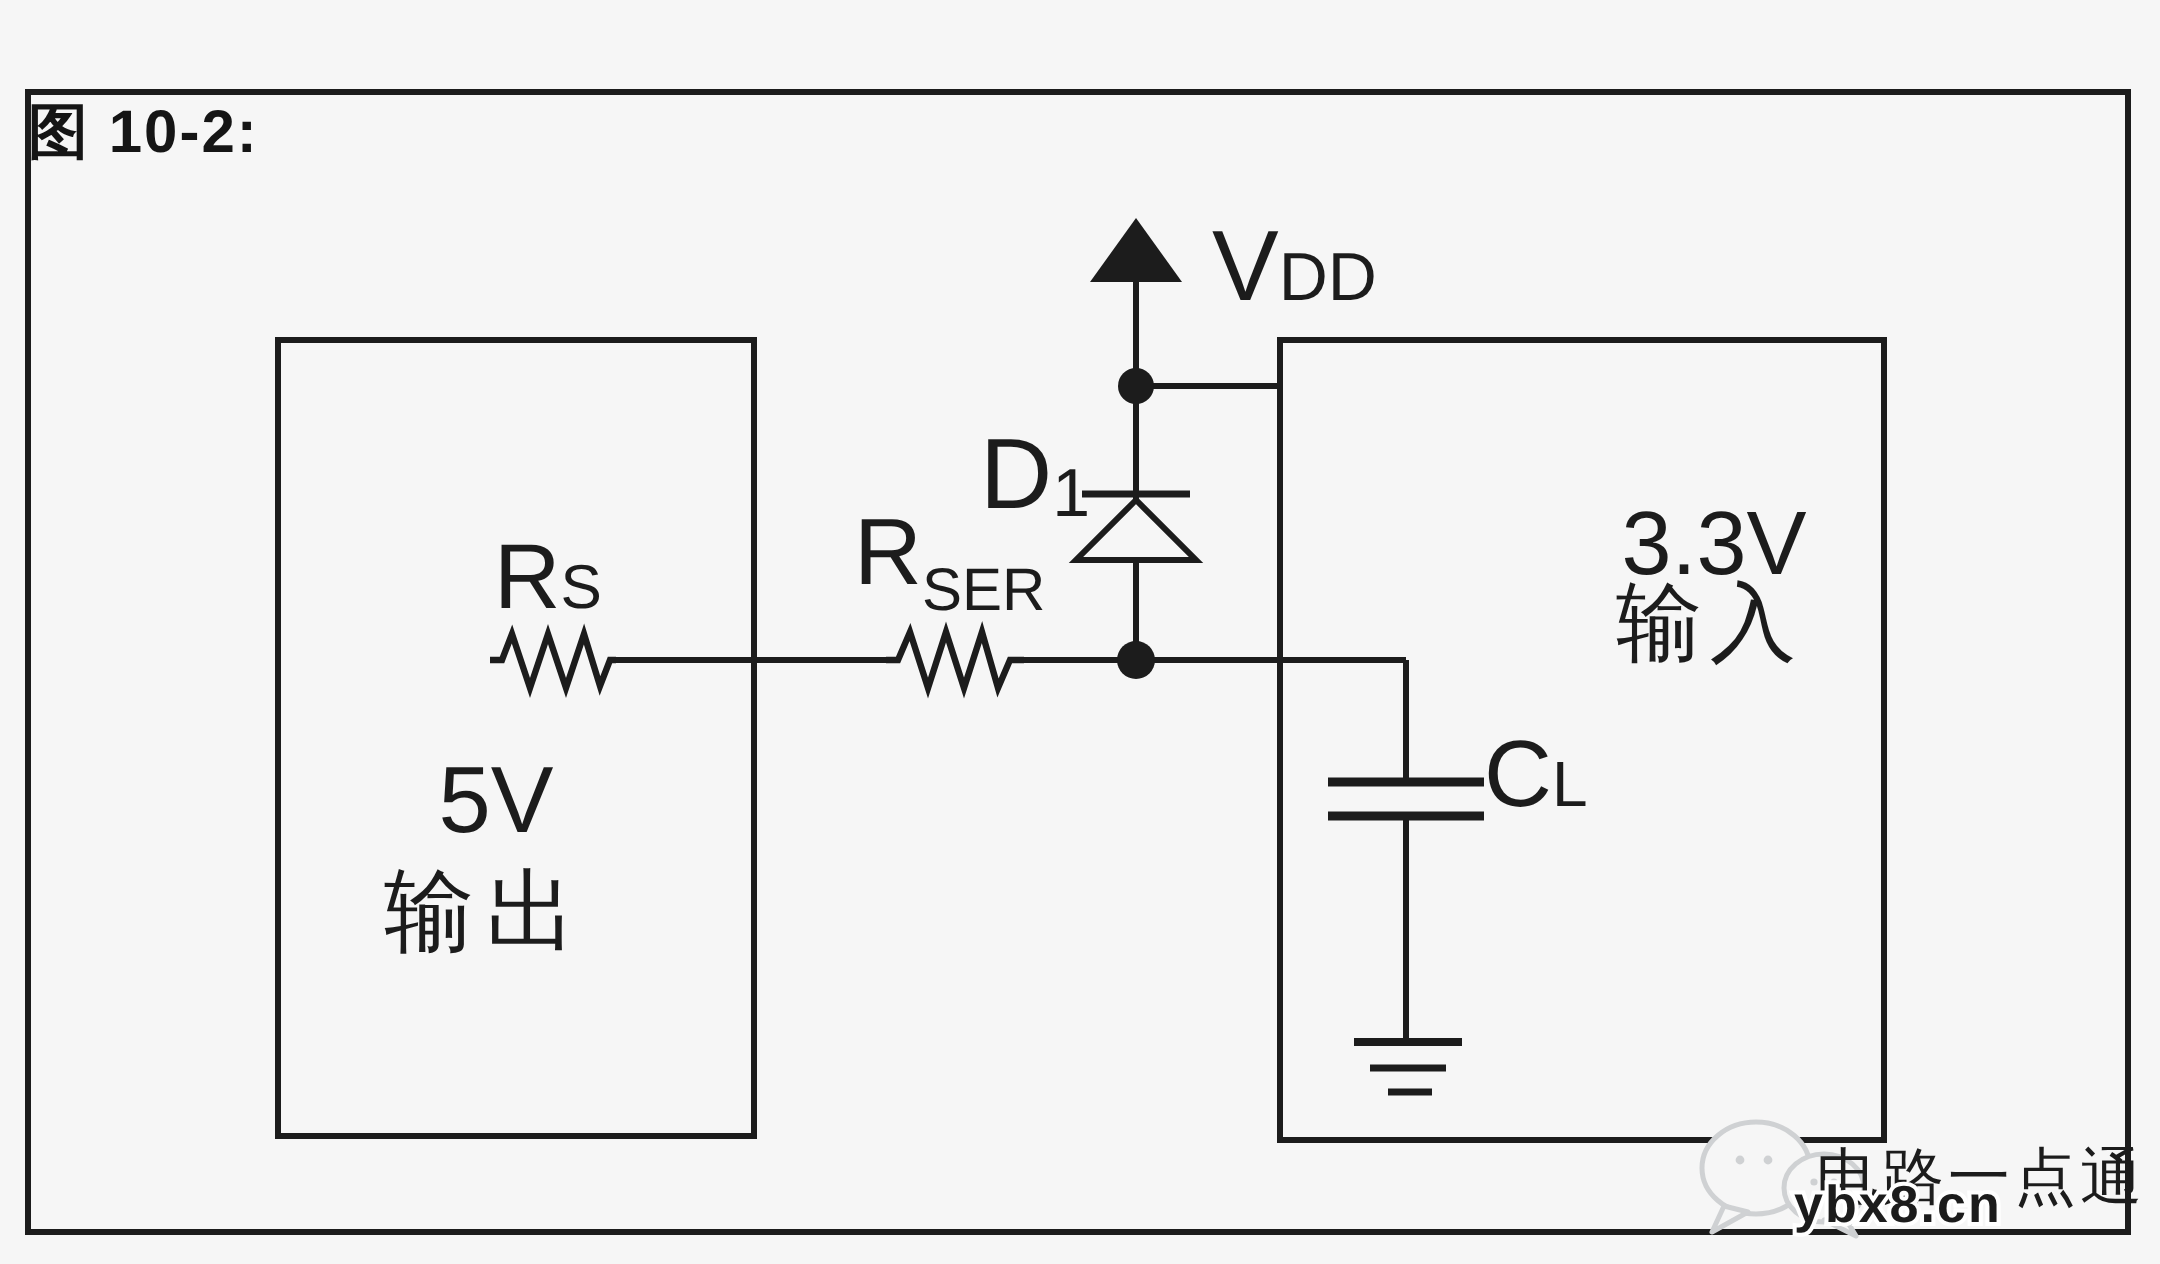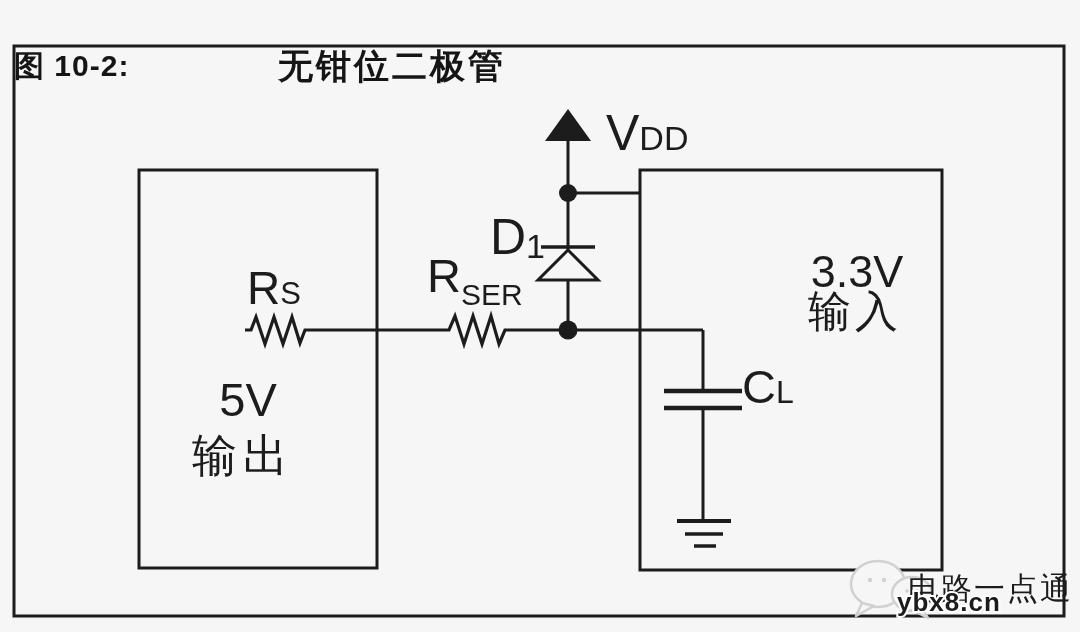"无钳位二极管" span.fig-caption { html: <span>无钳位二极管</span> -> none }
